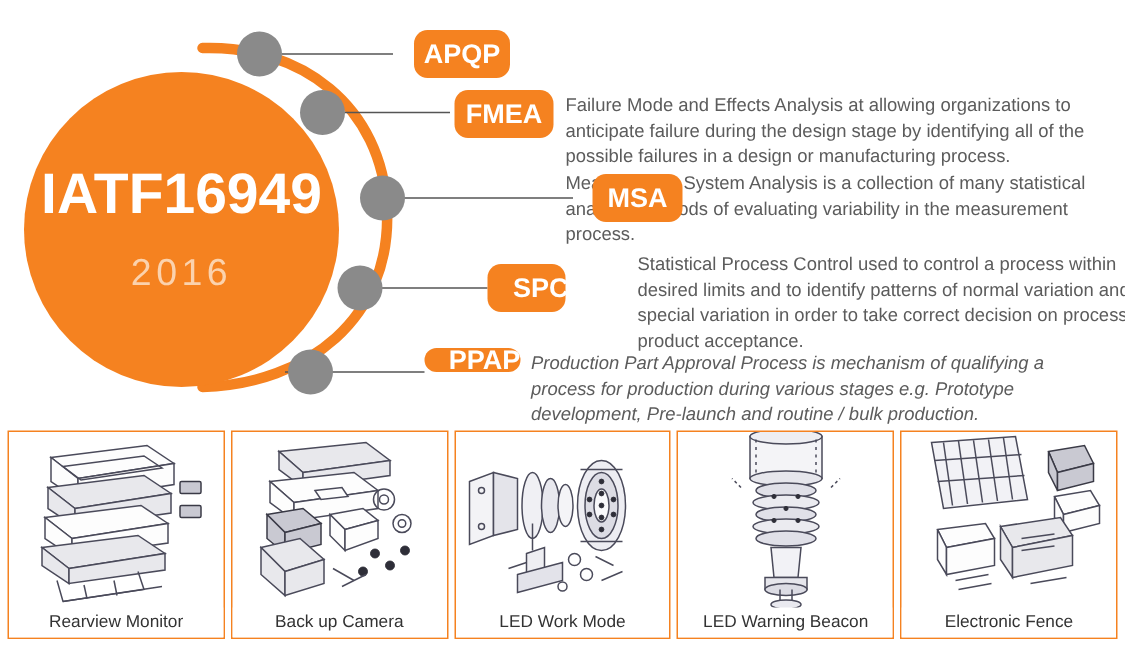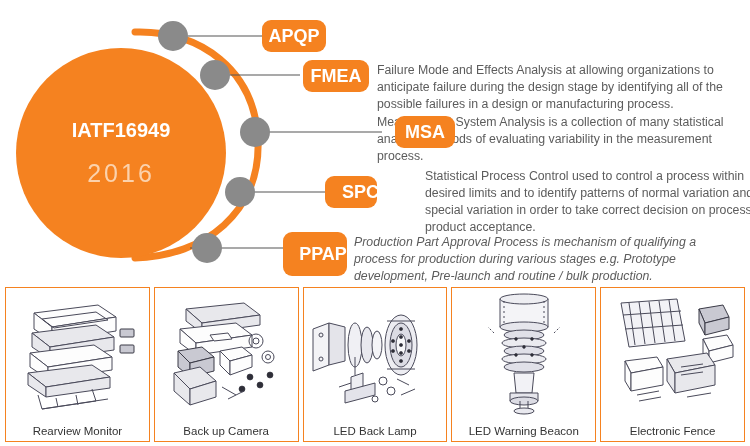"APQP" div.pill { left: 262px -> 276px }
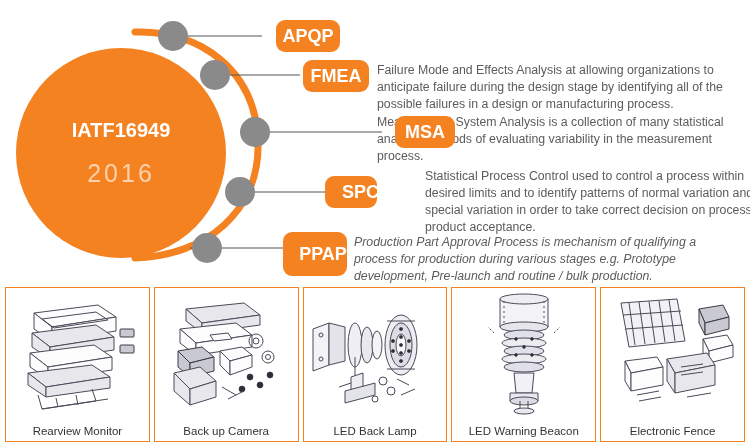"IATF16949" #main-circle .ct-title { font-size: 20px -> 38px }
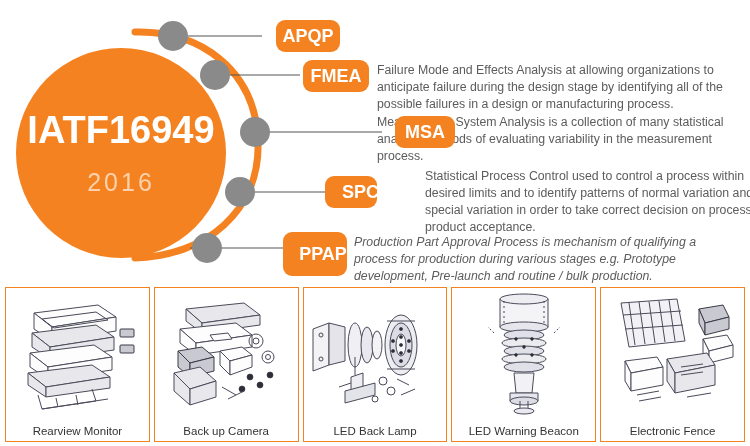"PPAP" .pill.w-ppap { height: 44px -> 16px }
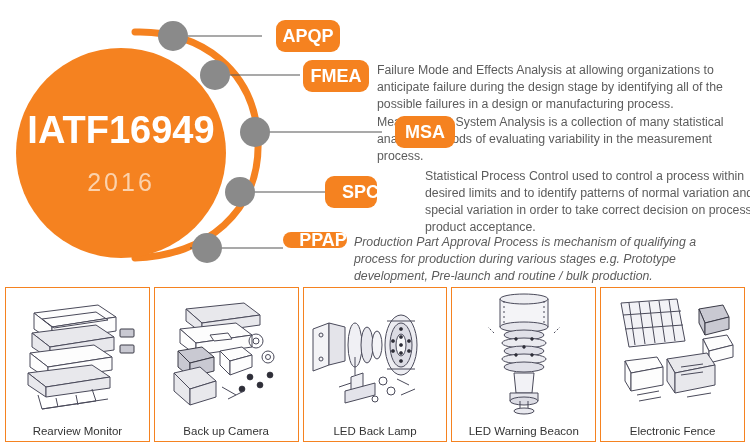"Rearview Monitor" #products { padding: 4px 5px 4px 5px -> 4px 5px 20px 5px }
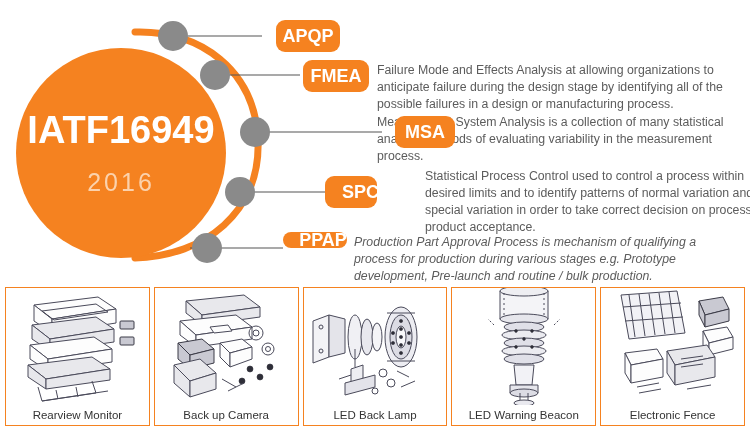"LED Back Lamp" div.caption { text: Back Lamp -> Work Mode }
